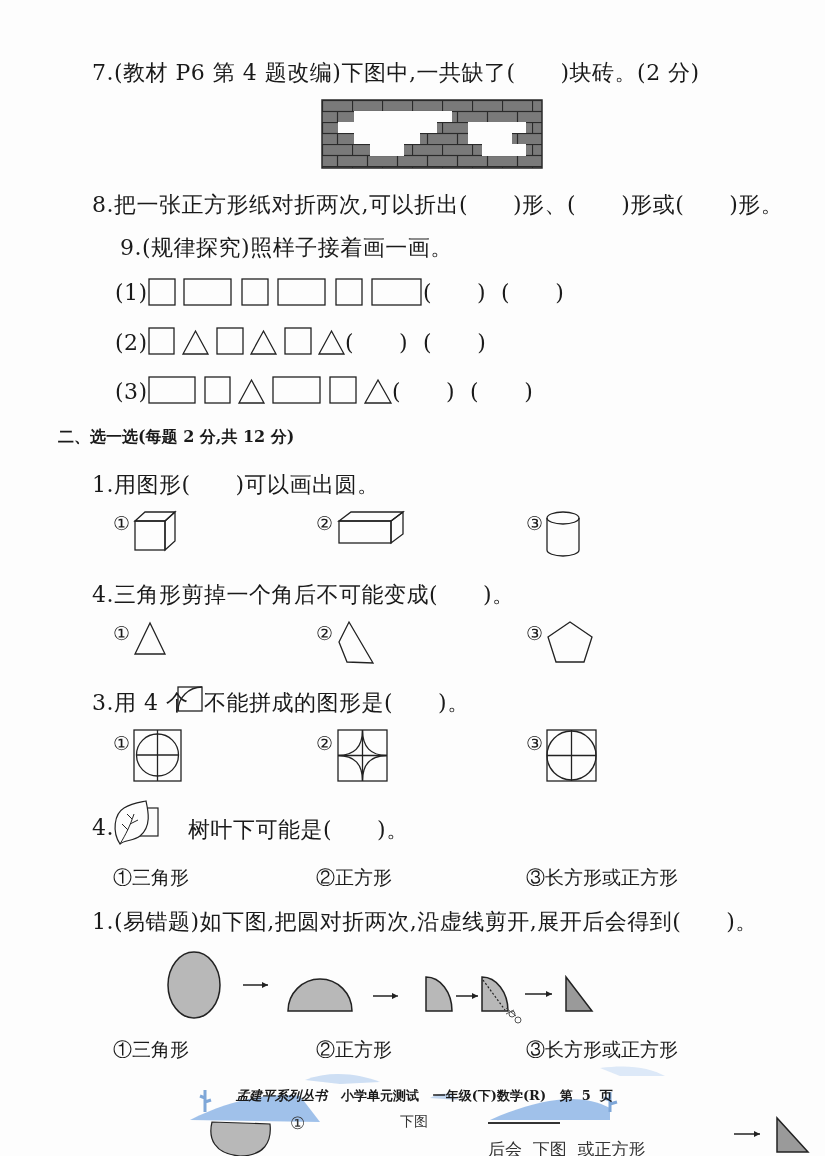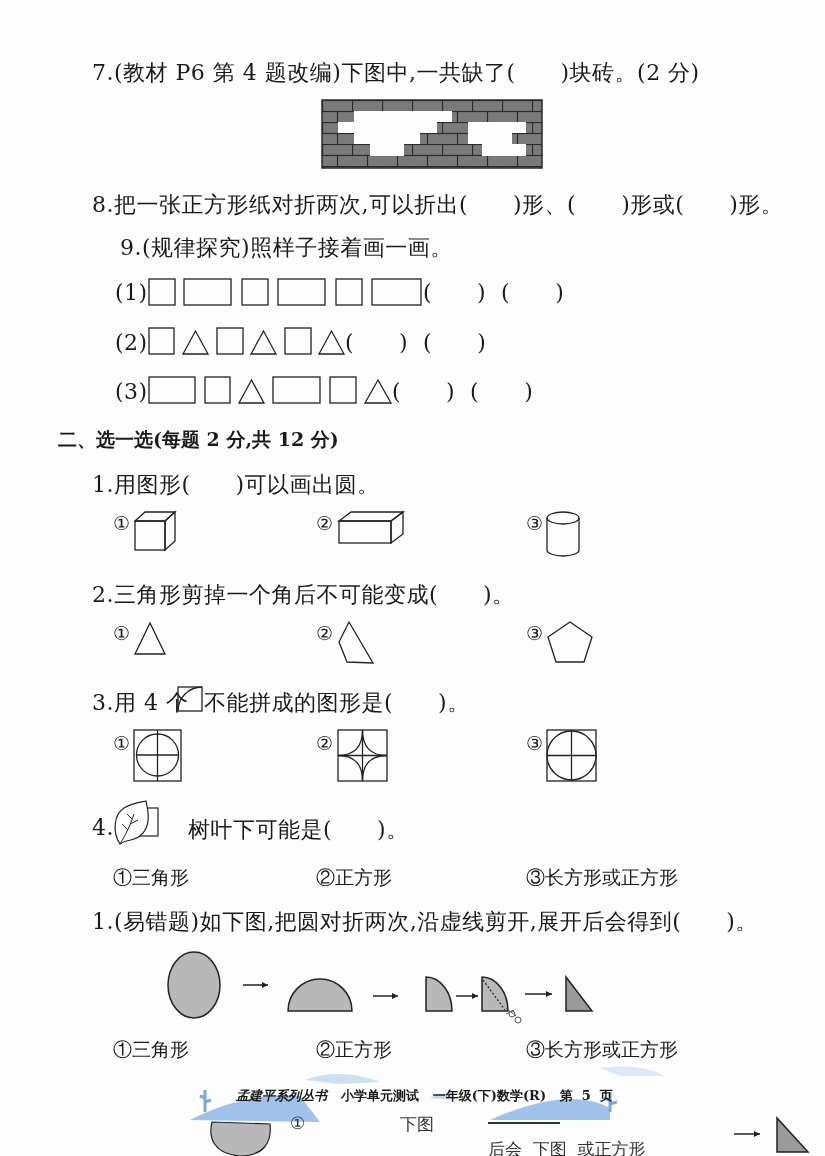"二、选一选(每题 2 分,共 12 分)" .sec { font-size: 19px -> 16px }
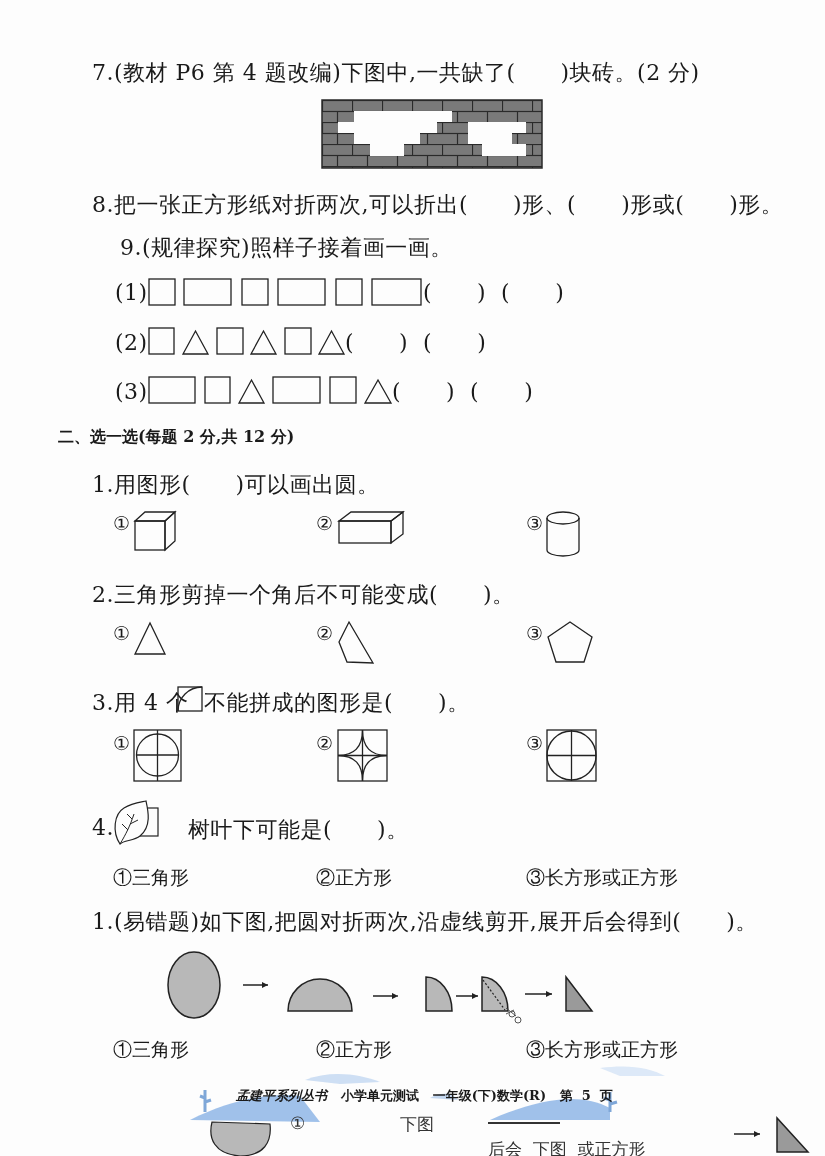"2.三角形剪掉一个角后不可能变成( )。" div.abs { text: 2 -> 4 }
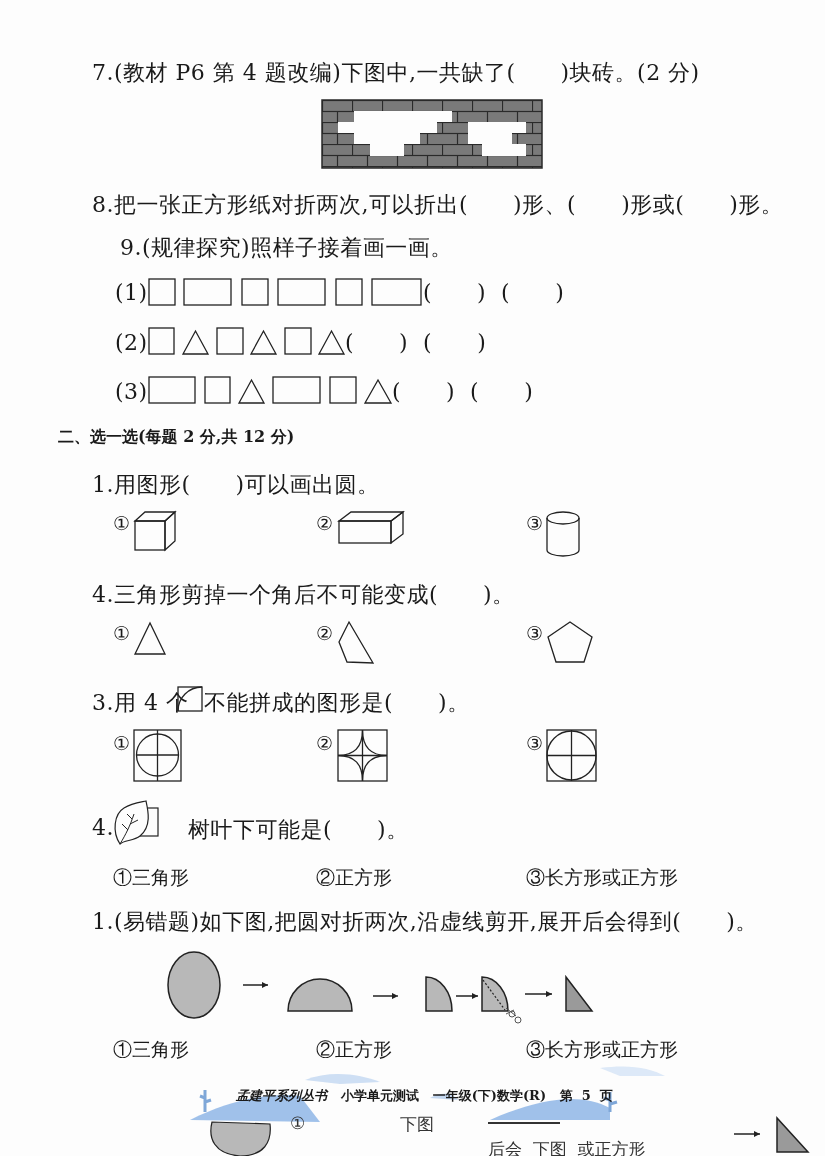"下图" div.abs { font-size: 17px -> 14px }
